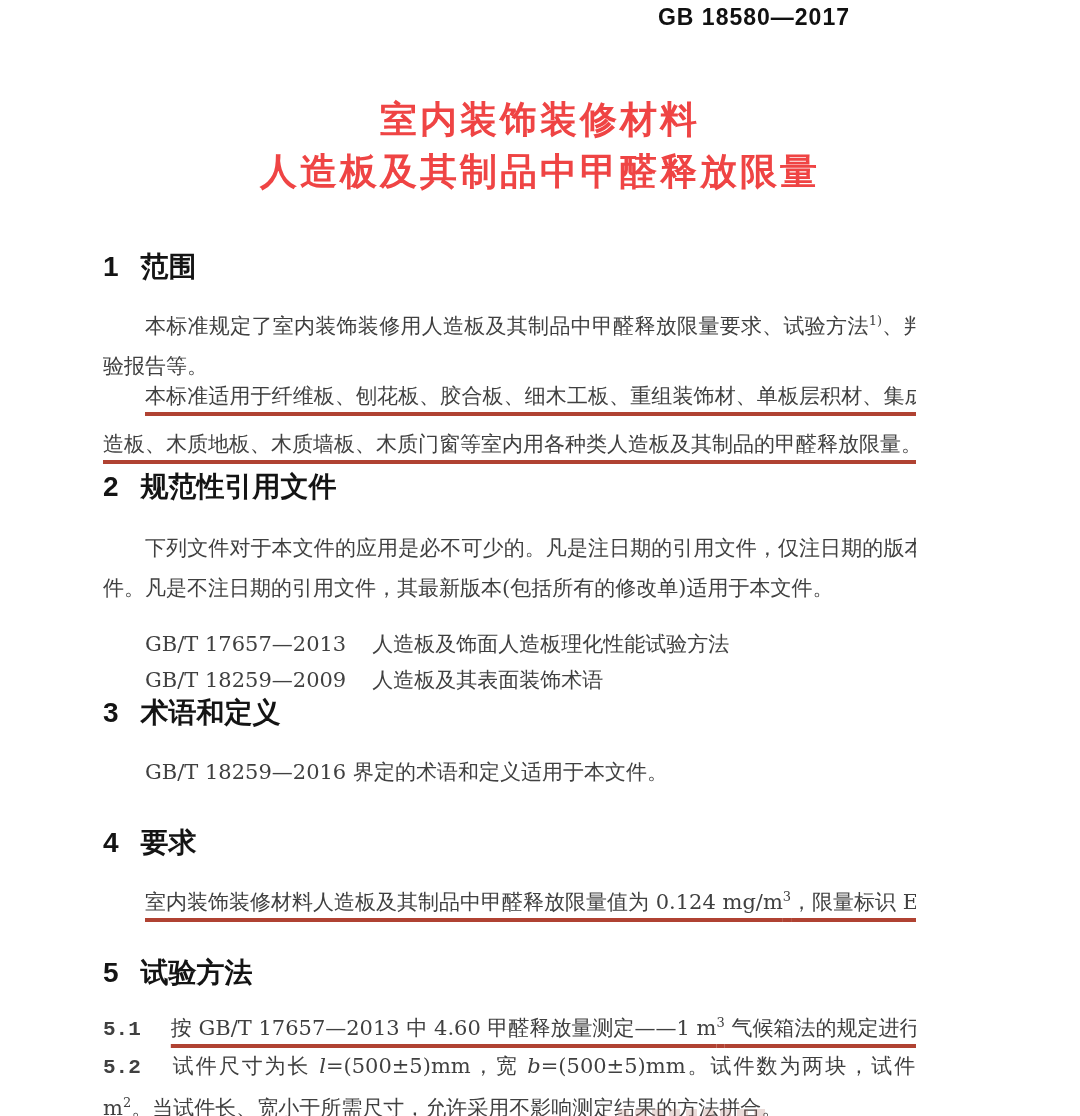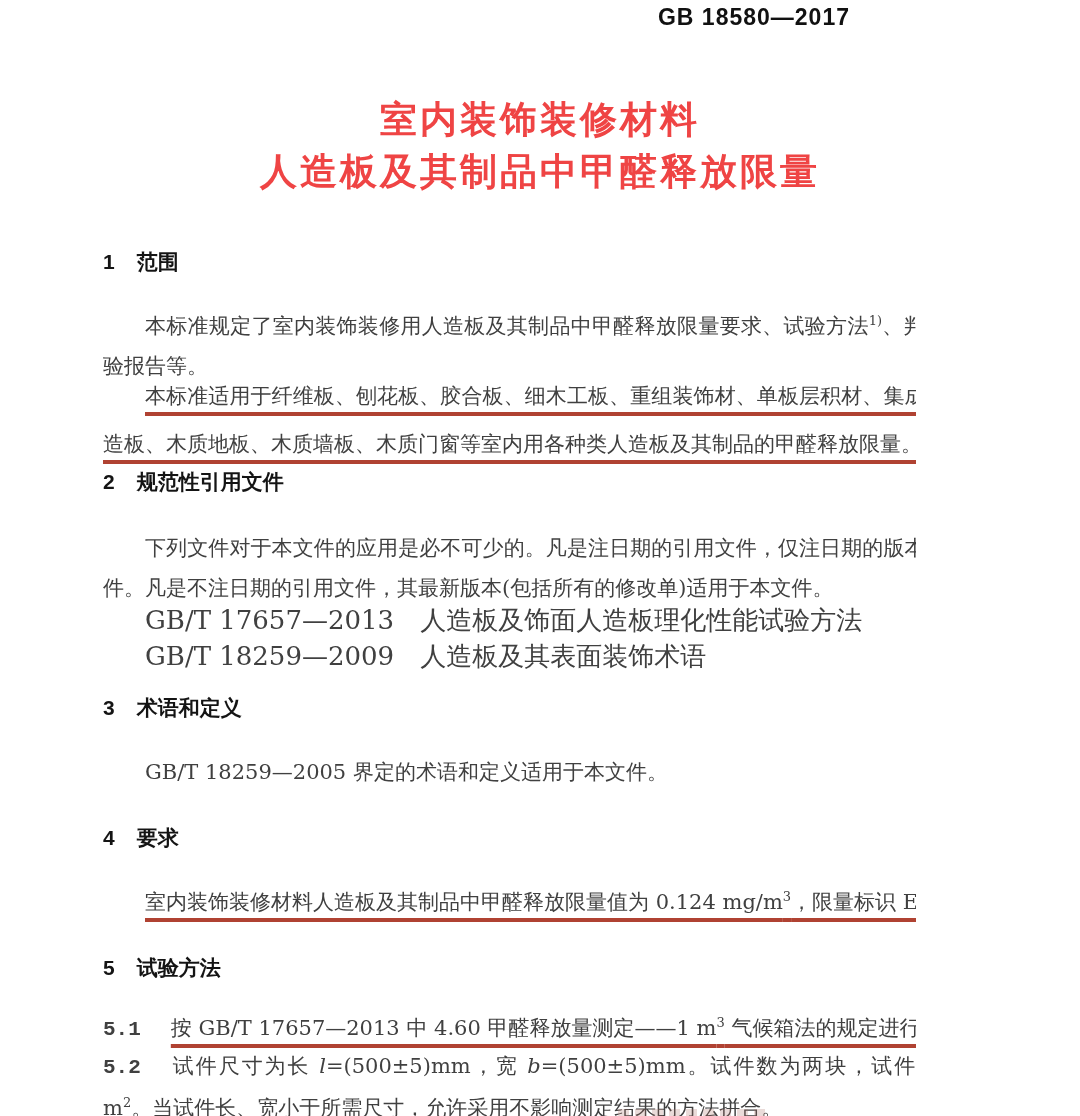"1 范围" .sec-heading { font-size: 21px -> 28px }
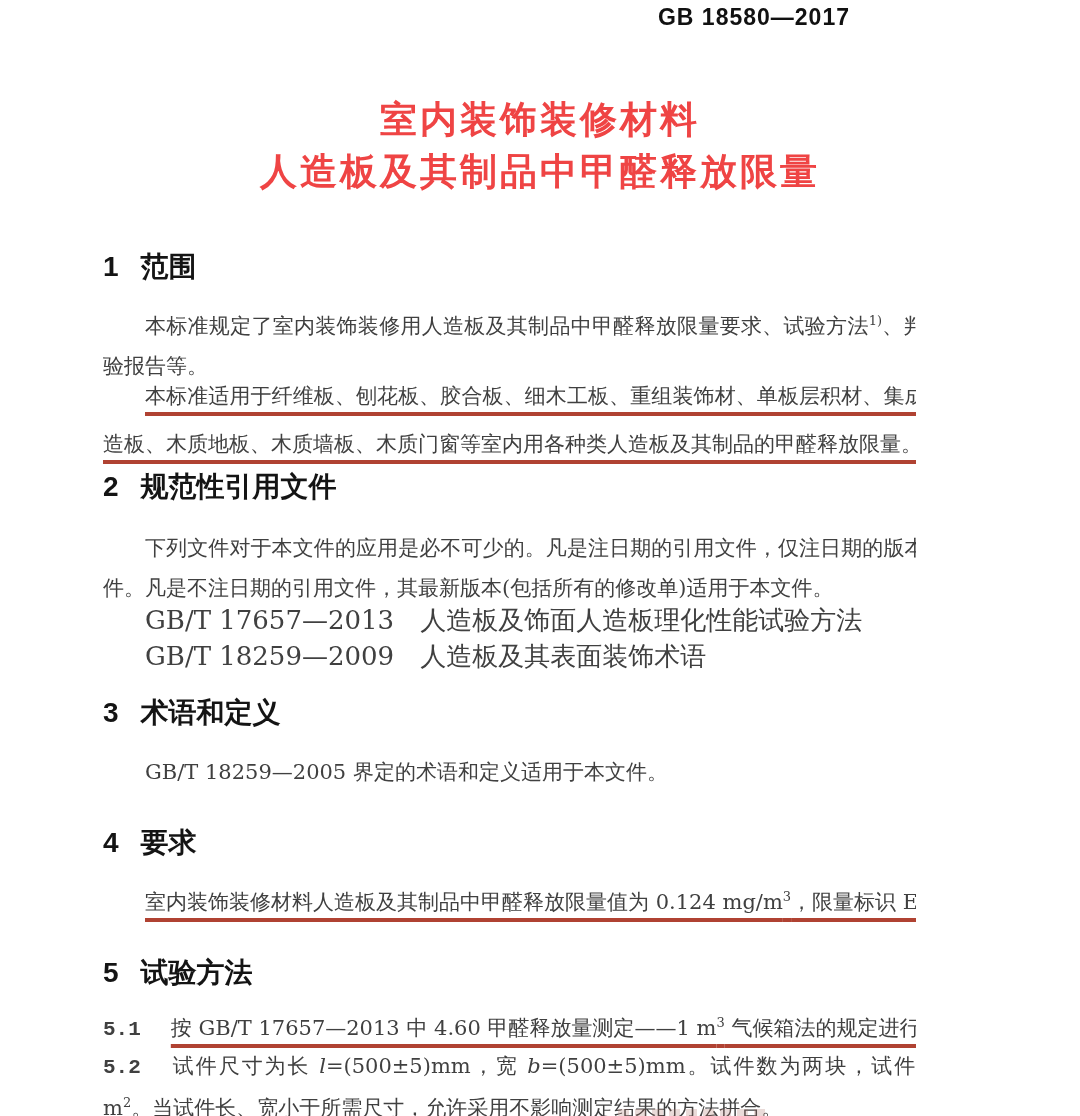"GB/T 17657—2013 人造板及饰面人造板理化性能试验方法" .ref-line { font-size: 26px -> 21px; margin-top: none -> 24px }
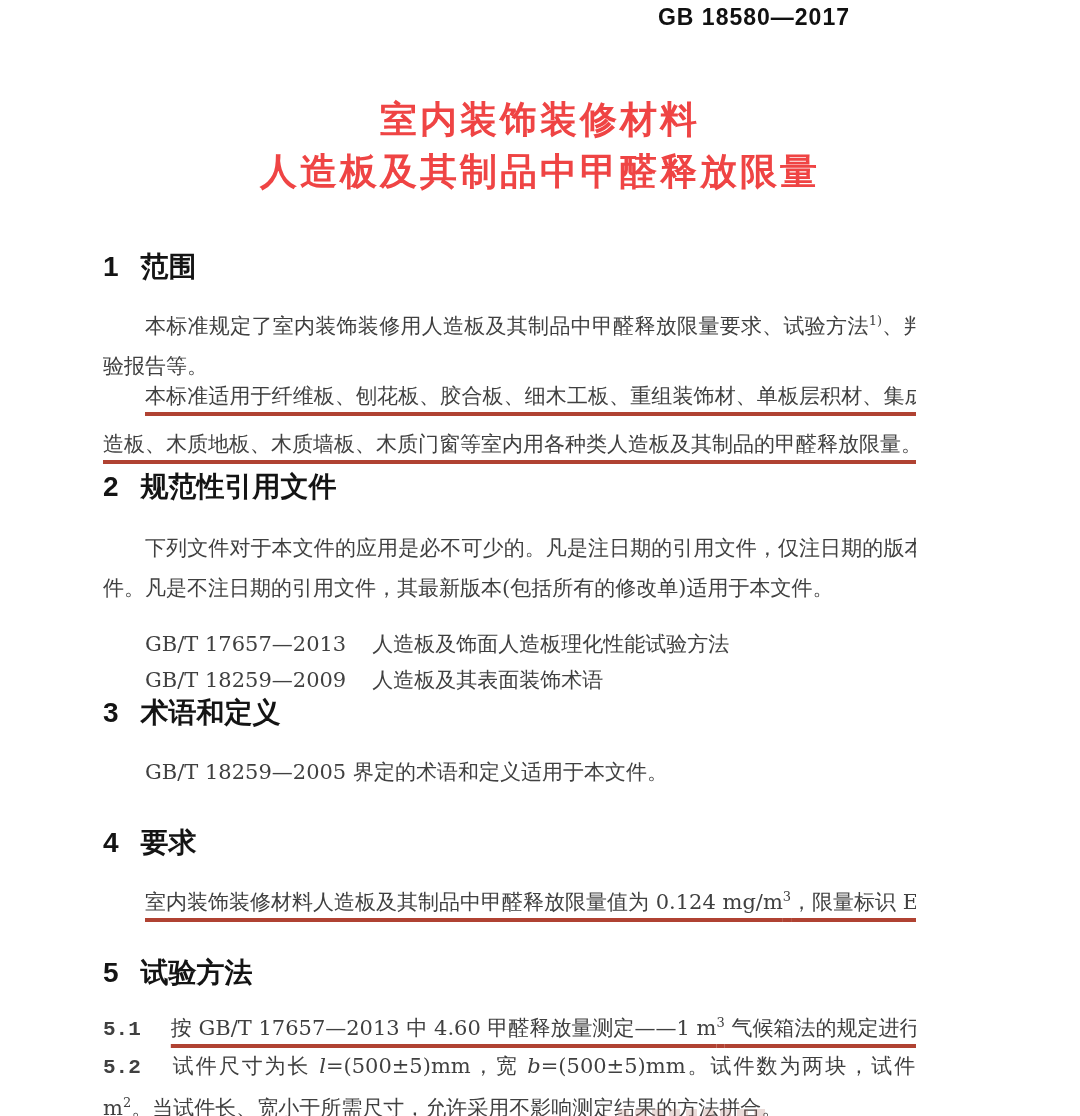"GB/T 18259—2005 界定的术语和定义适用于本文件。" span { text: 2005 -> 2016 }
